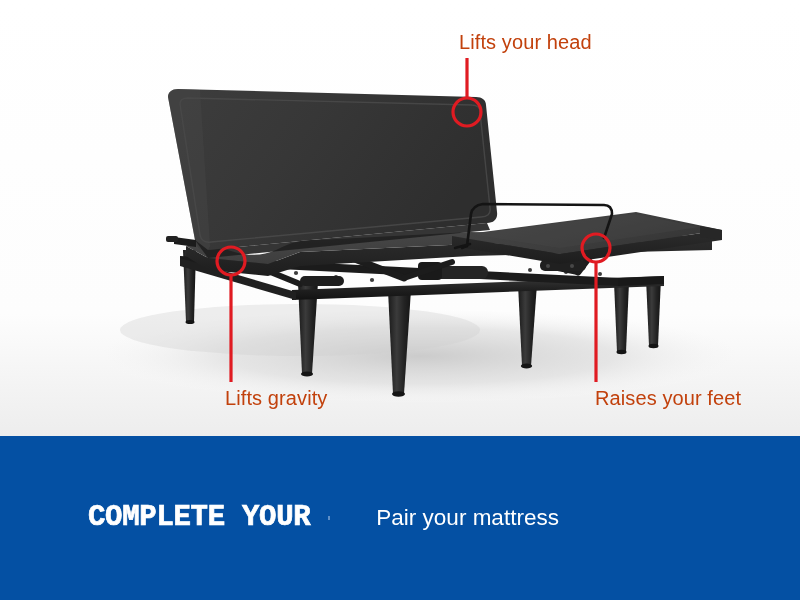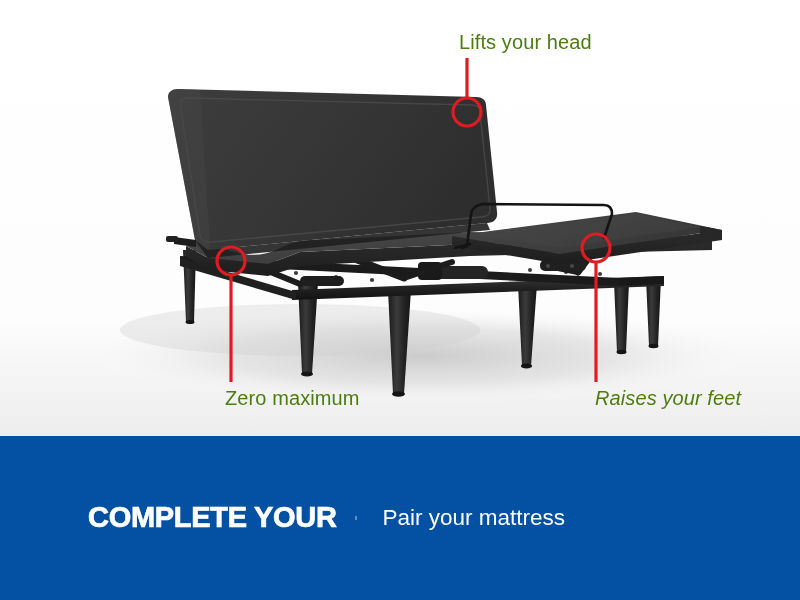"Lifts your head" .callout-label { color: #4d7c0f -> #c2410c }
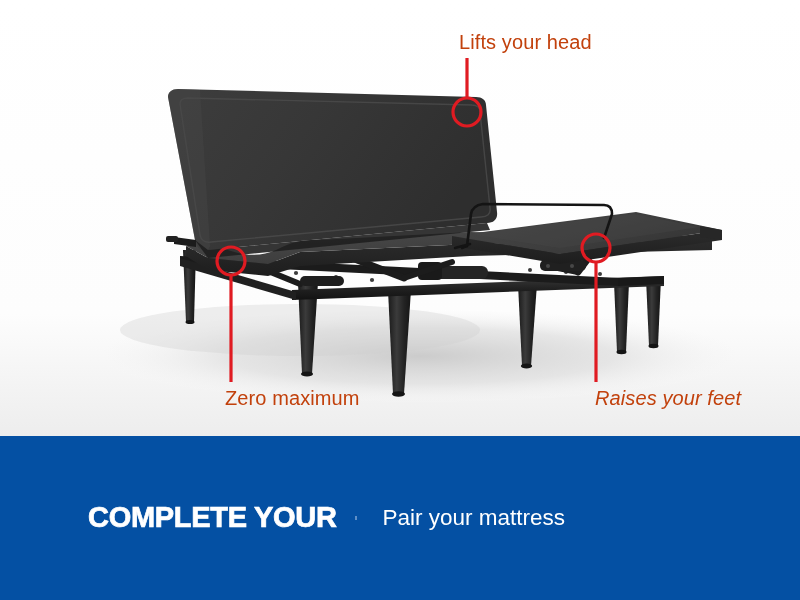"Zero maximum" div.callout-label { text: Zero maximum -> Lifts gravity }
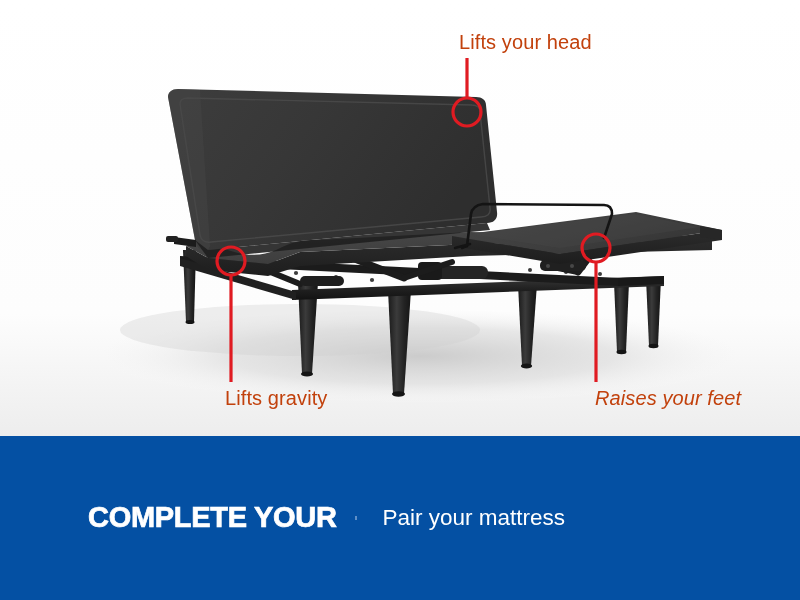"Raises your feet" #label-feet { font-style: italic -> none }
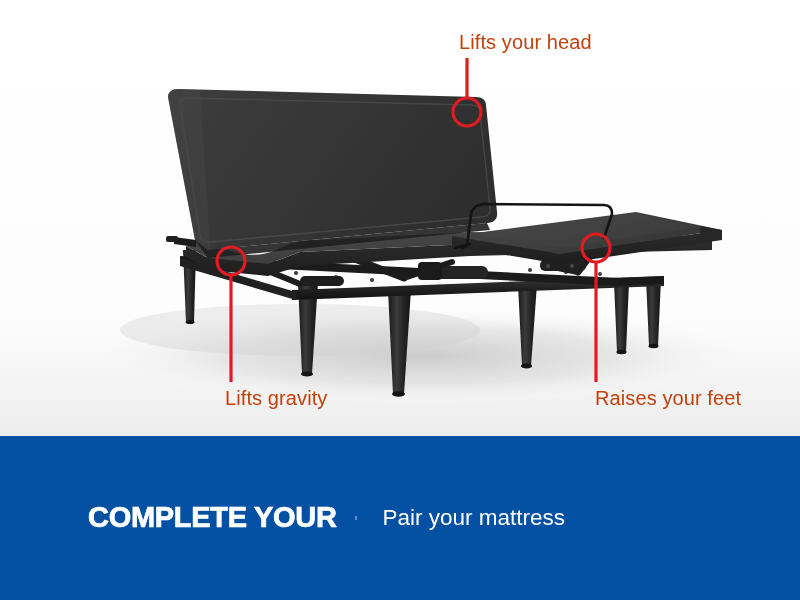"COMPLETE YOUR" #headline { font-family: Liberation Sans, sans-serif -> Liberation Mono, monospace }
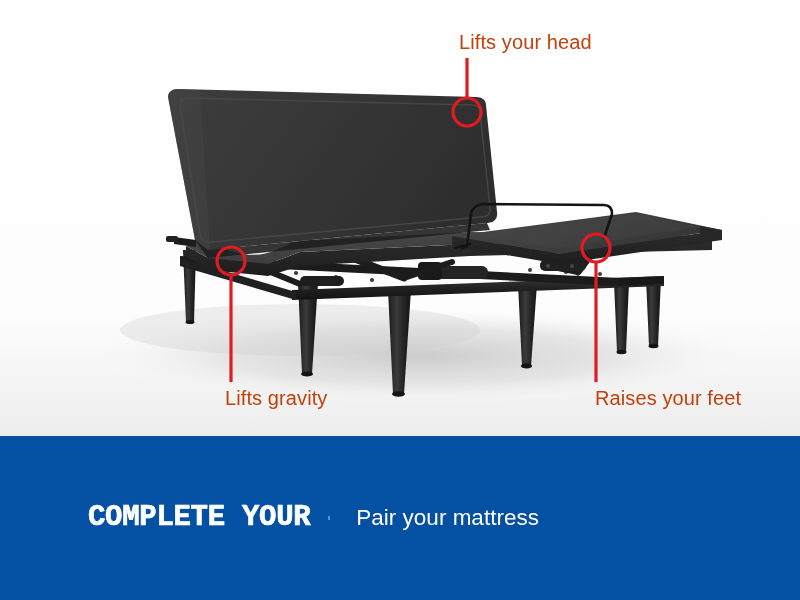"Pair your mattress" #subcopy { margin-left: none -> 20px }
